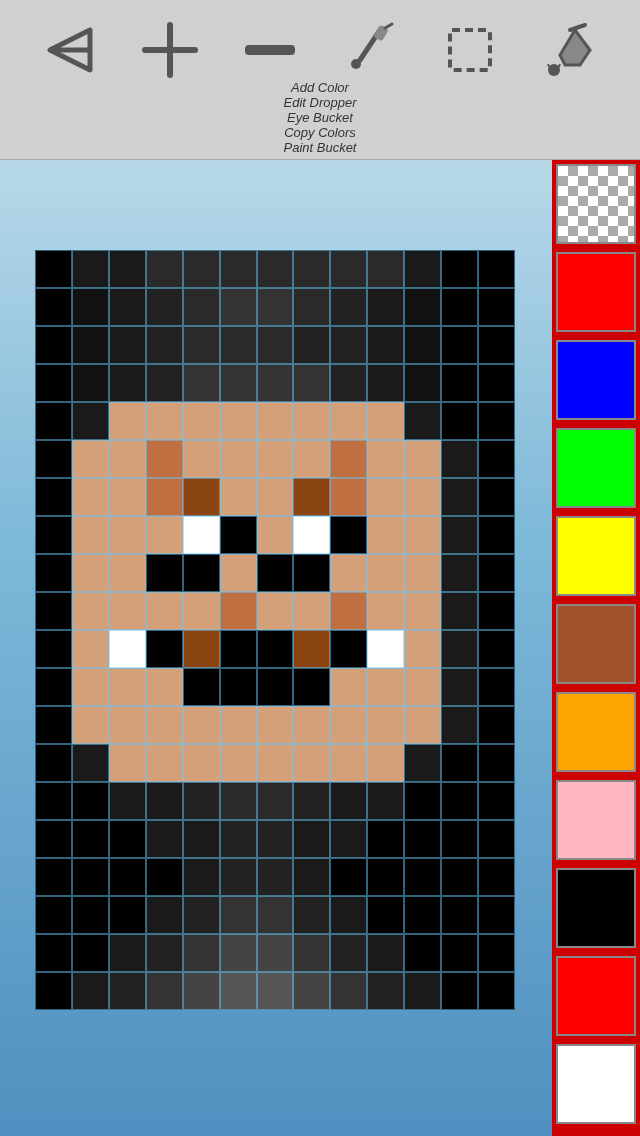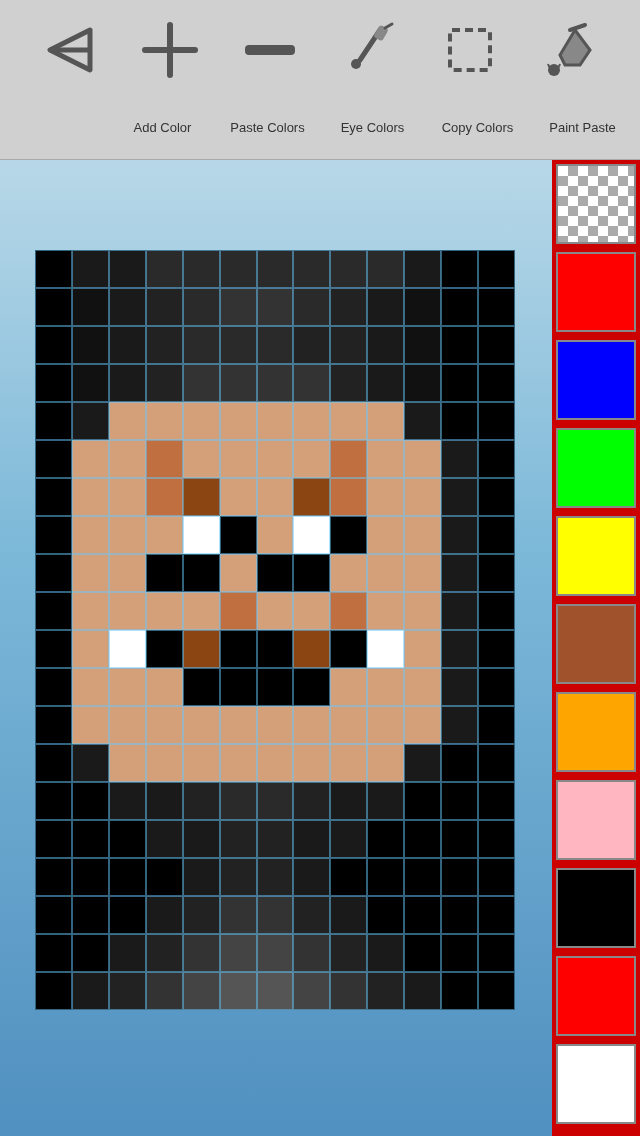"Add Color" #toolbar-labels { flex-direction: none -> column; font-style: none -> italic }
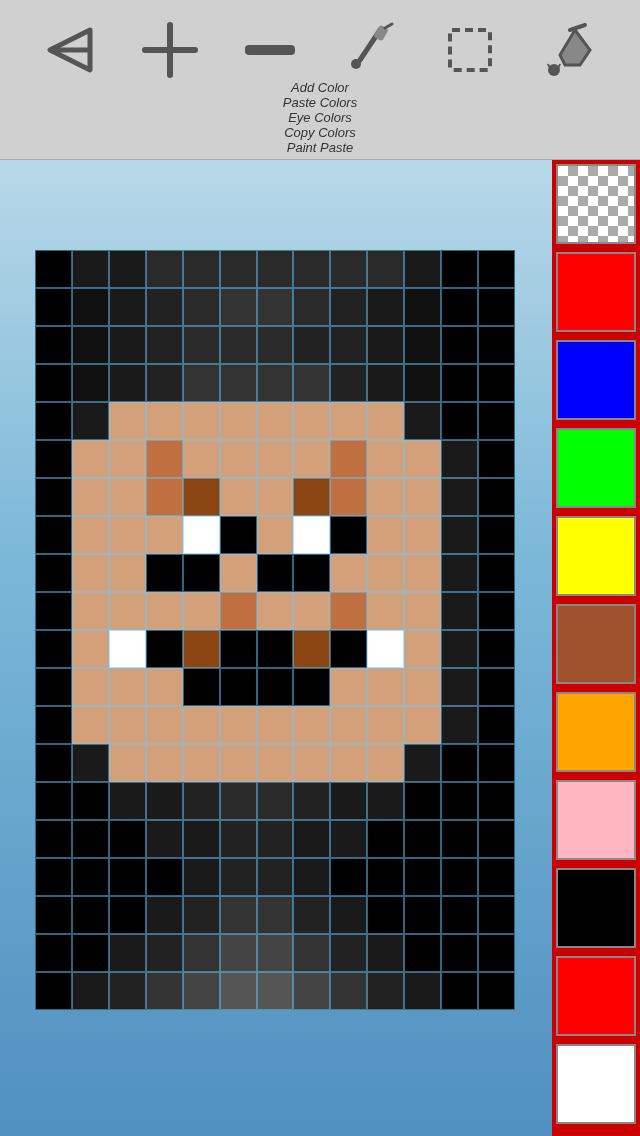"Paste Colors" span.tool-label { text: Paste Colors -> Edit Dropper }
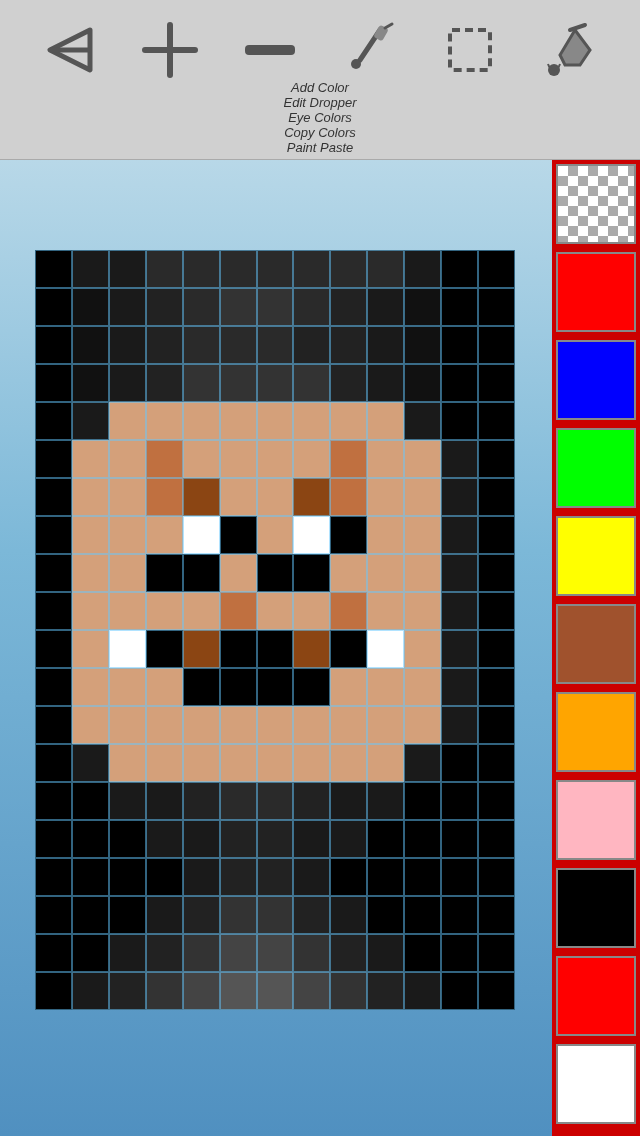"Eye Colors" span.tool-label { text: Colors -> Bucket }
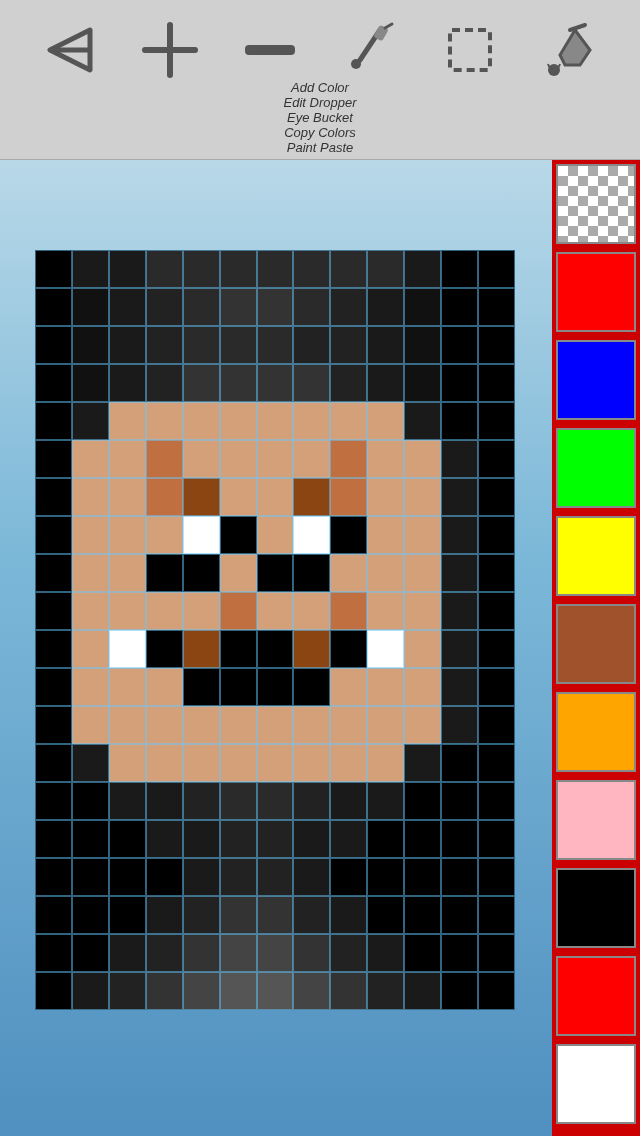"Paint Paste" span.tool-label { text: Paste -> Bucket }
